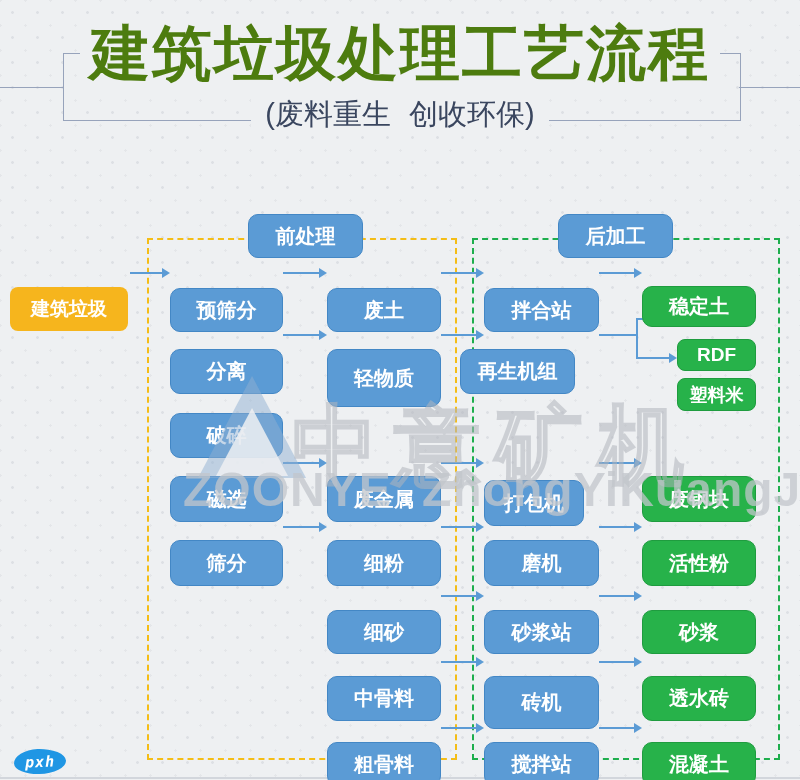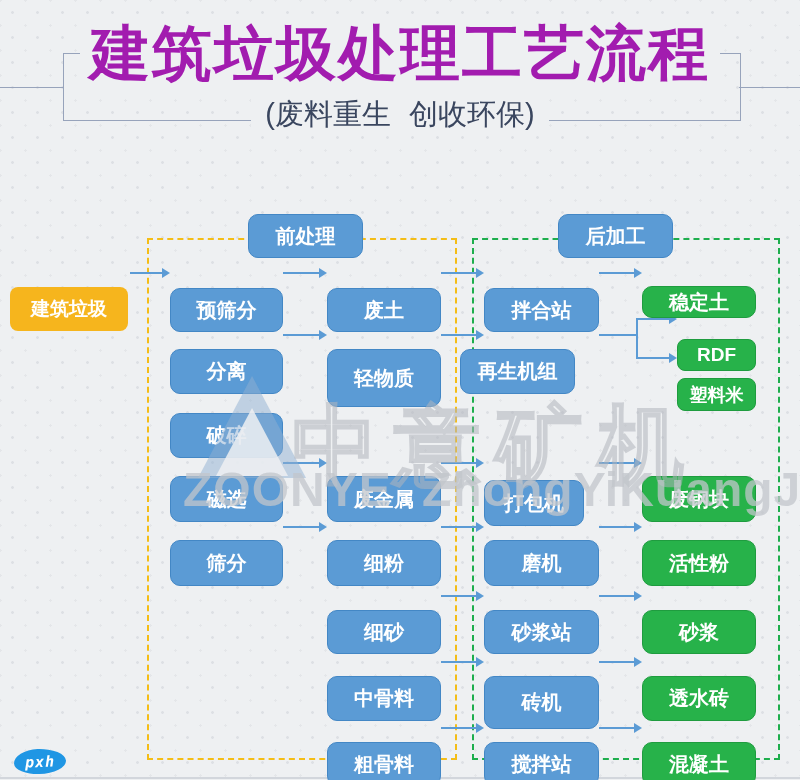"建筑垃圾处理工艺流程" .title span { color: #a21caf -> #4d7c0f }
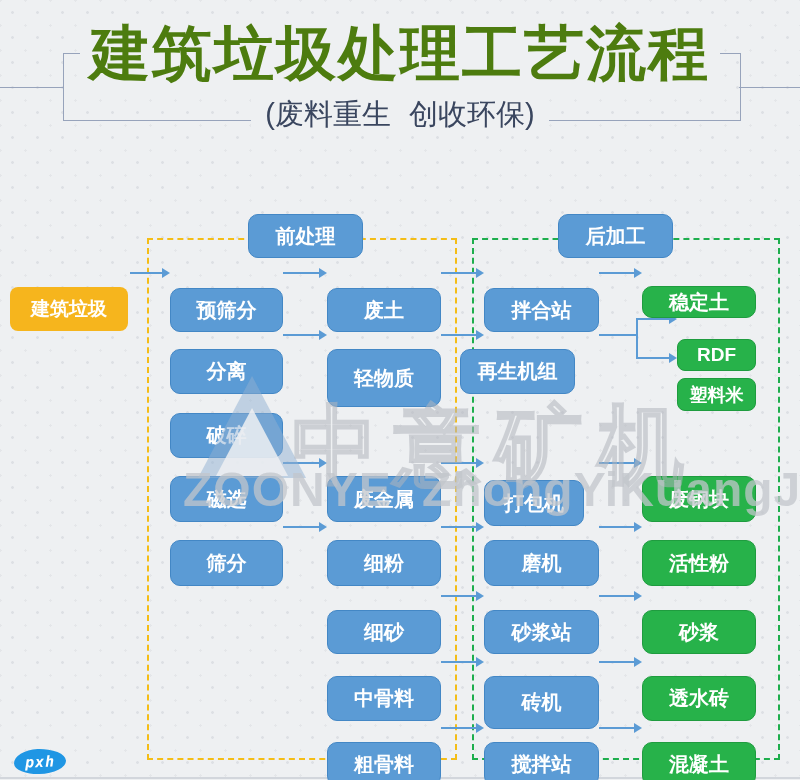"稳定土" div.node { height: 32px -> 41px }
